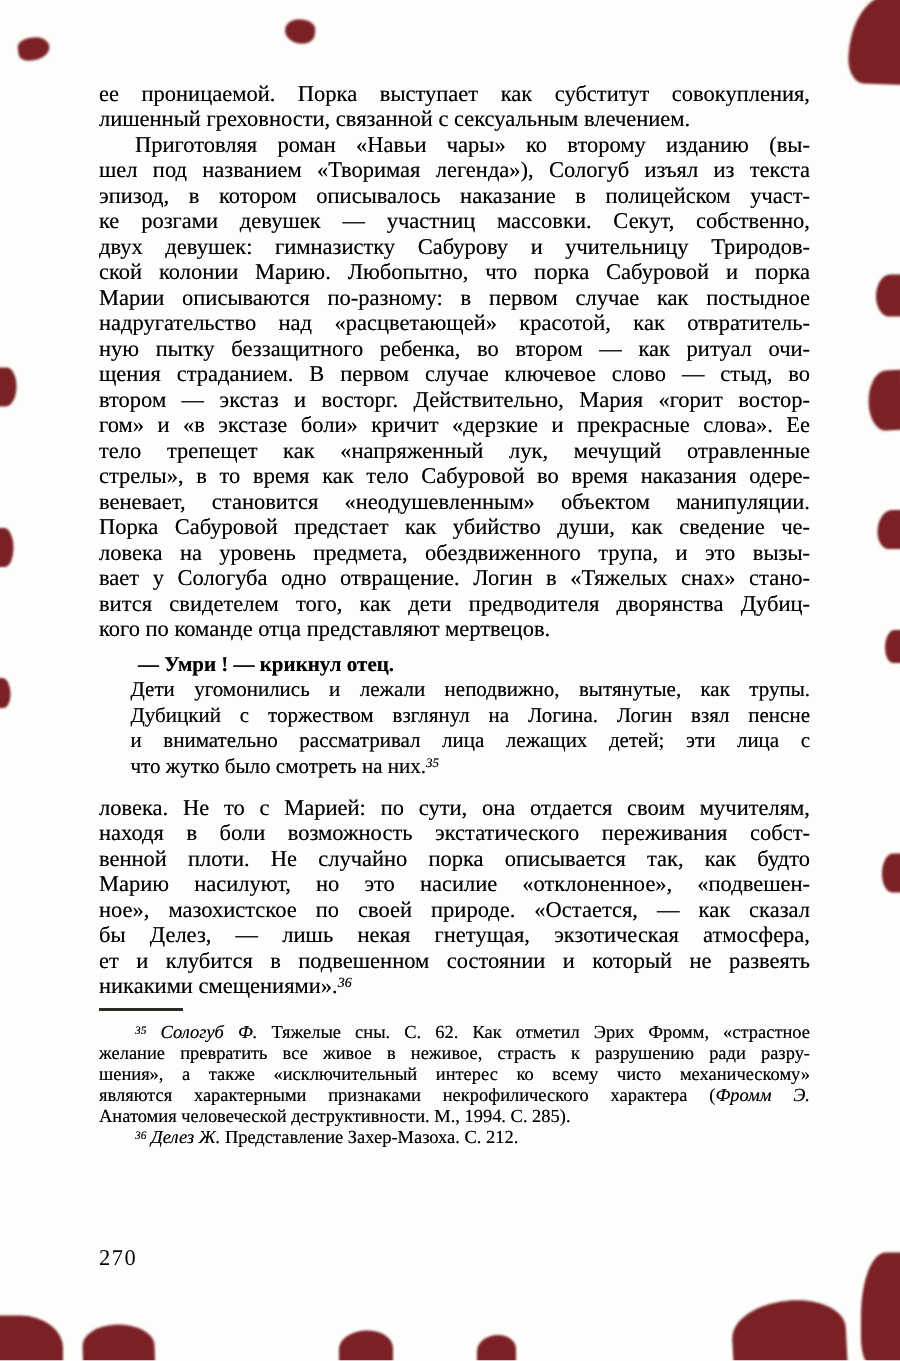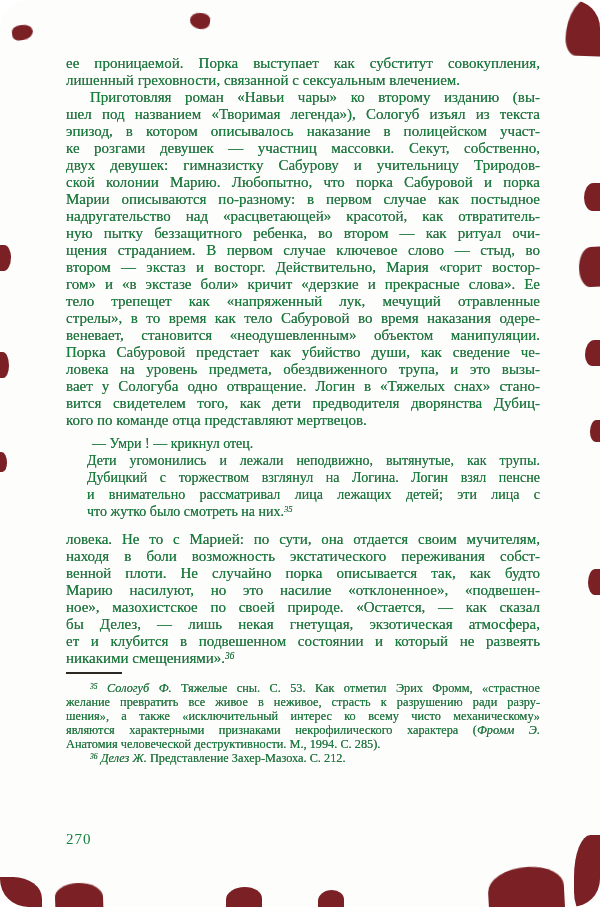"ее проницаемой. Порка выступает как" div { border-radius: 28px -> none; color: #15803d -> #000000 }
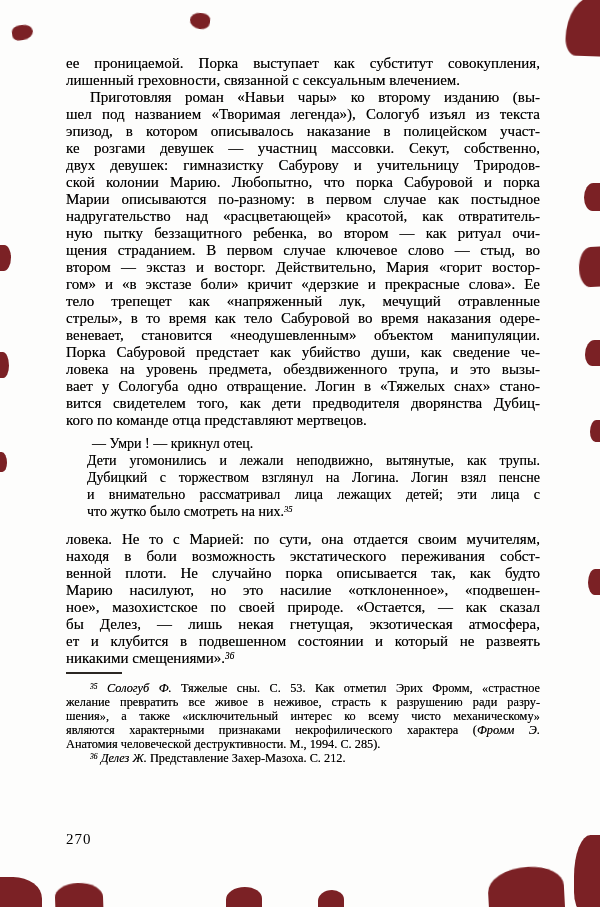"— Умри ! — крикнул" div.ln { font-weight: none -> bold }
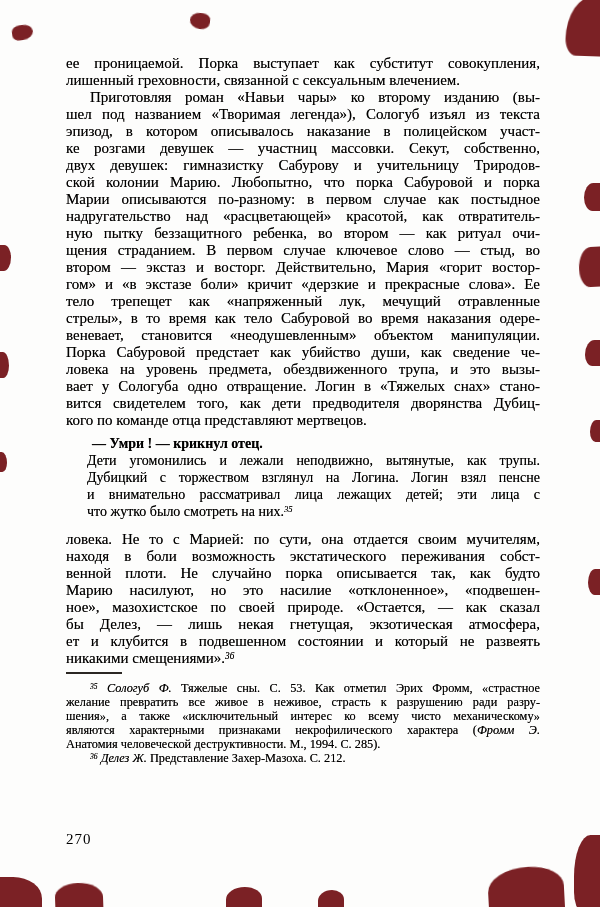"Тяжелые сны. С. 53. Как" span { text: 53 -> 62 }
